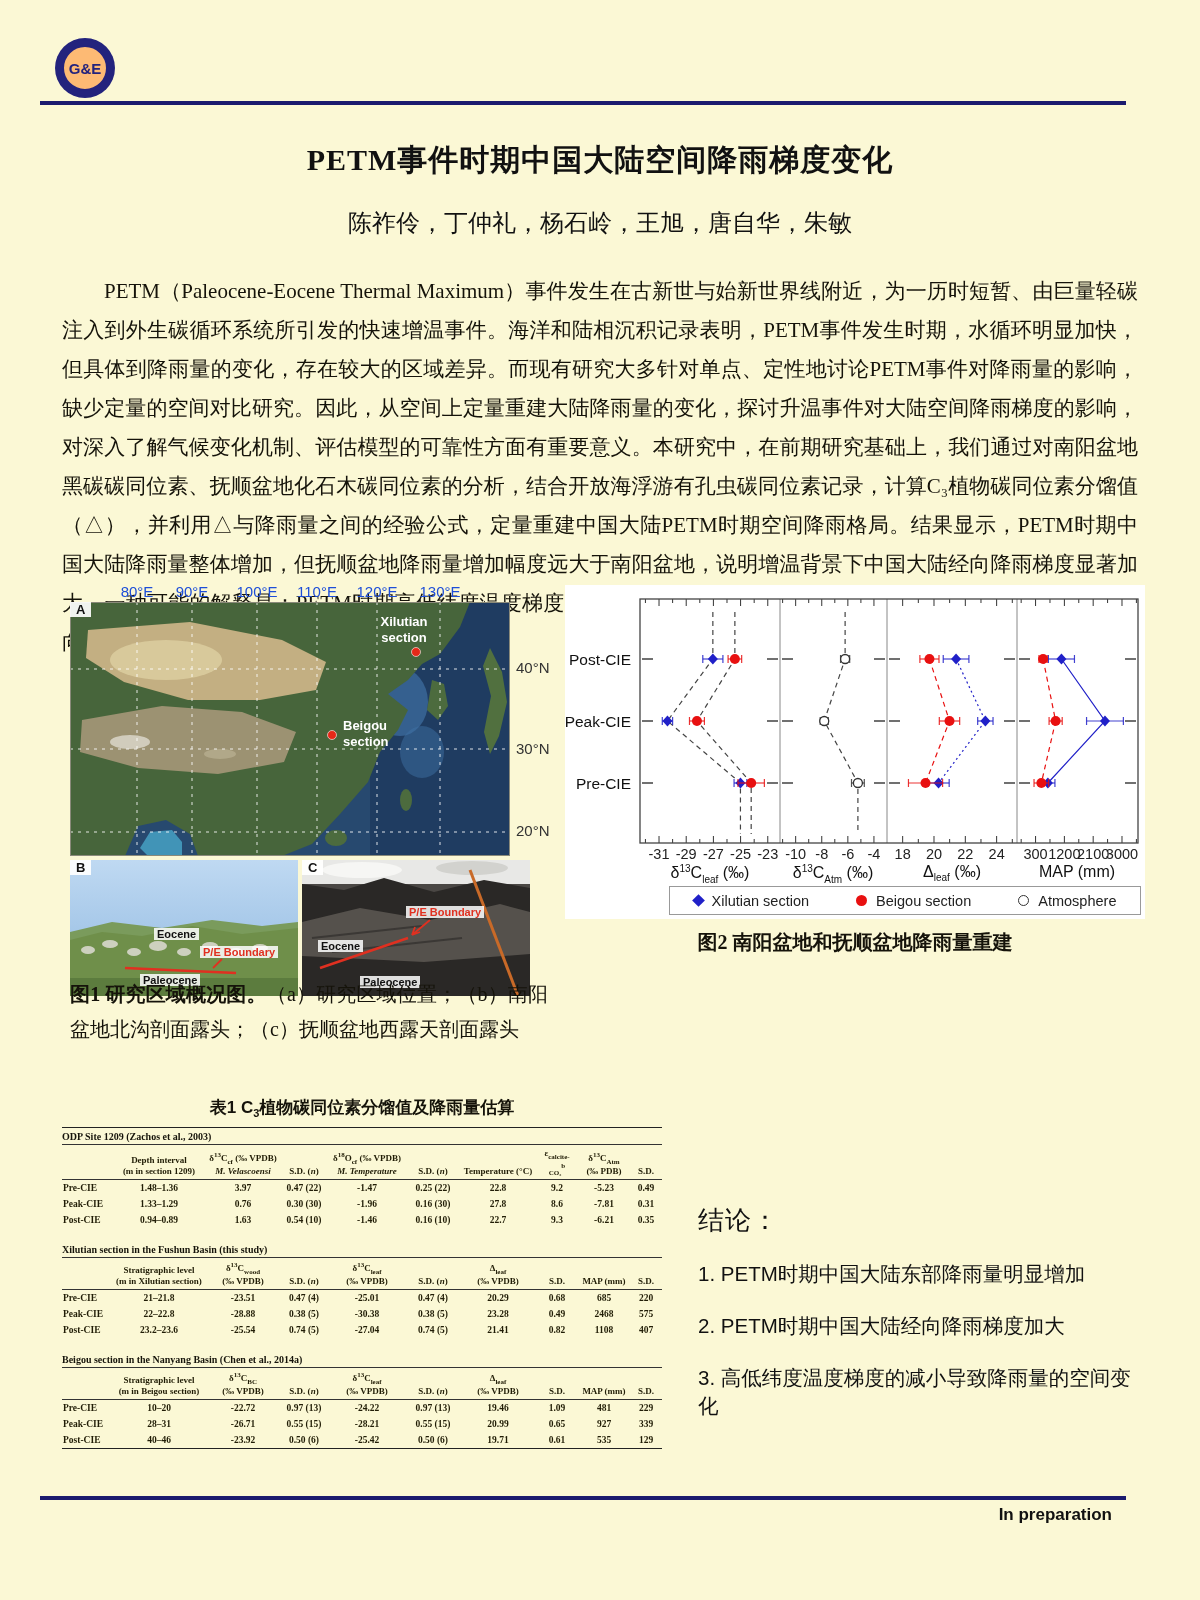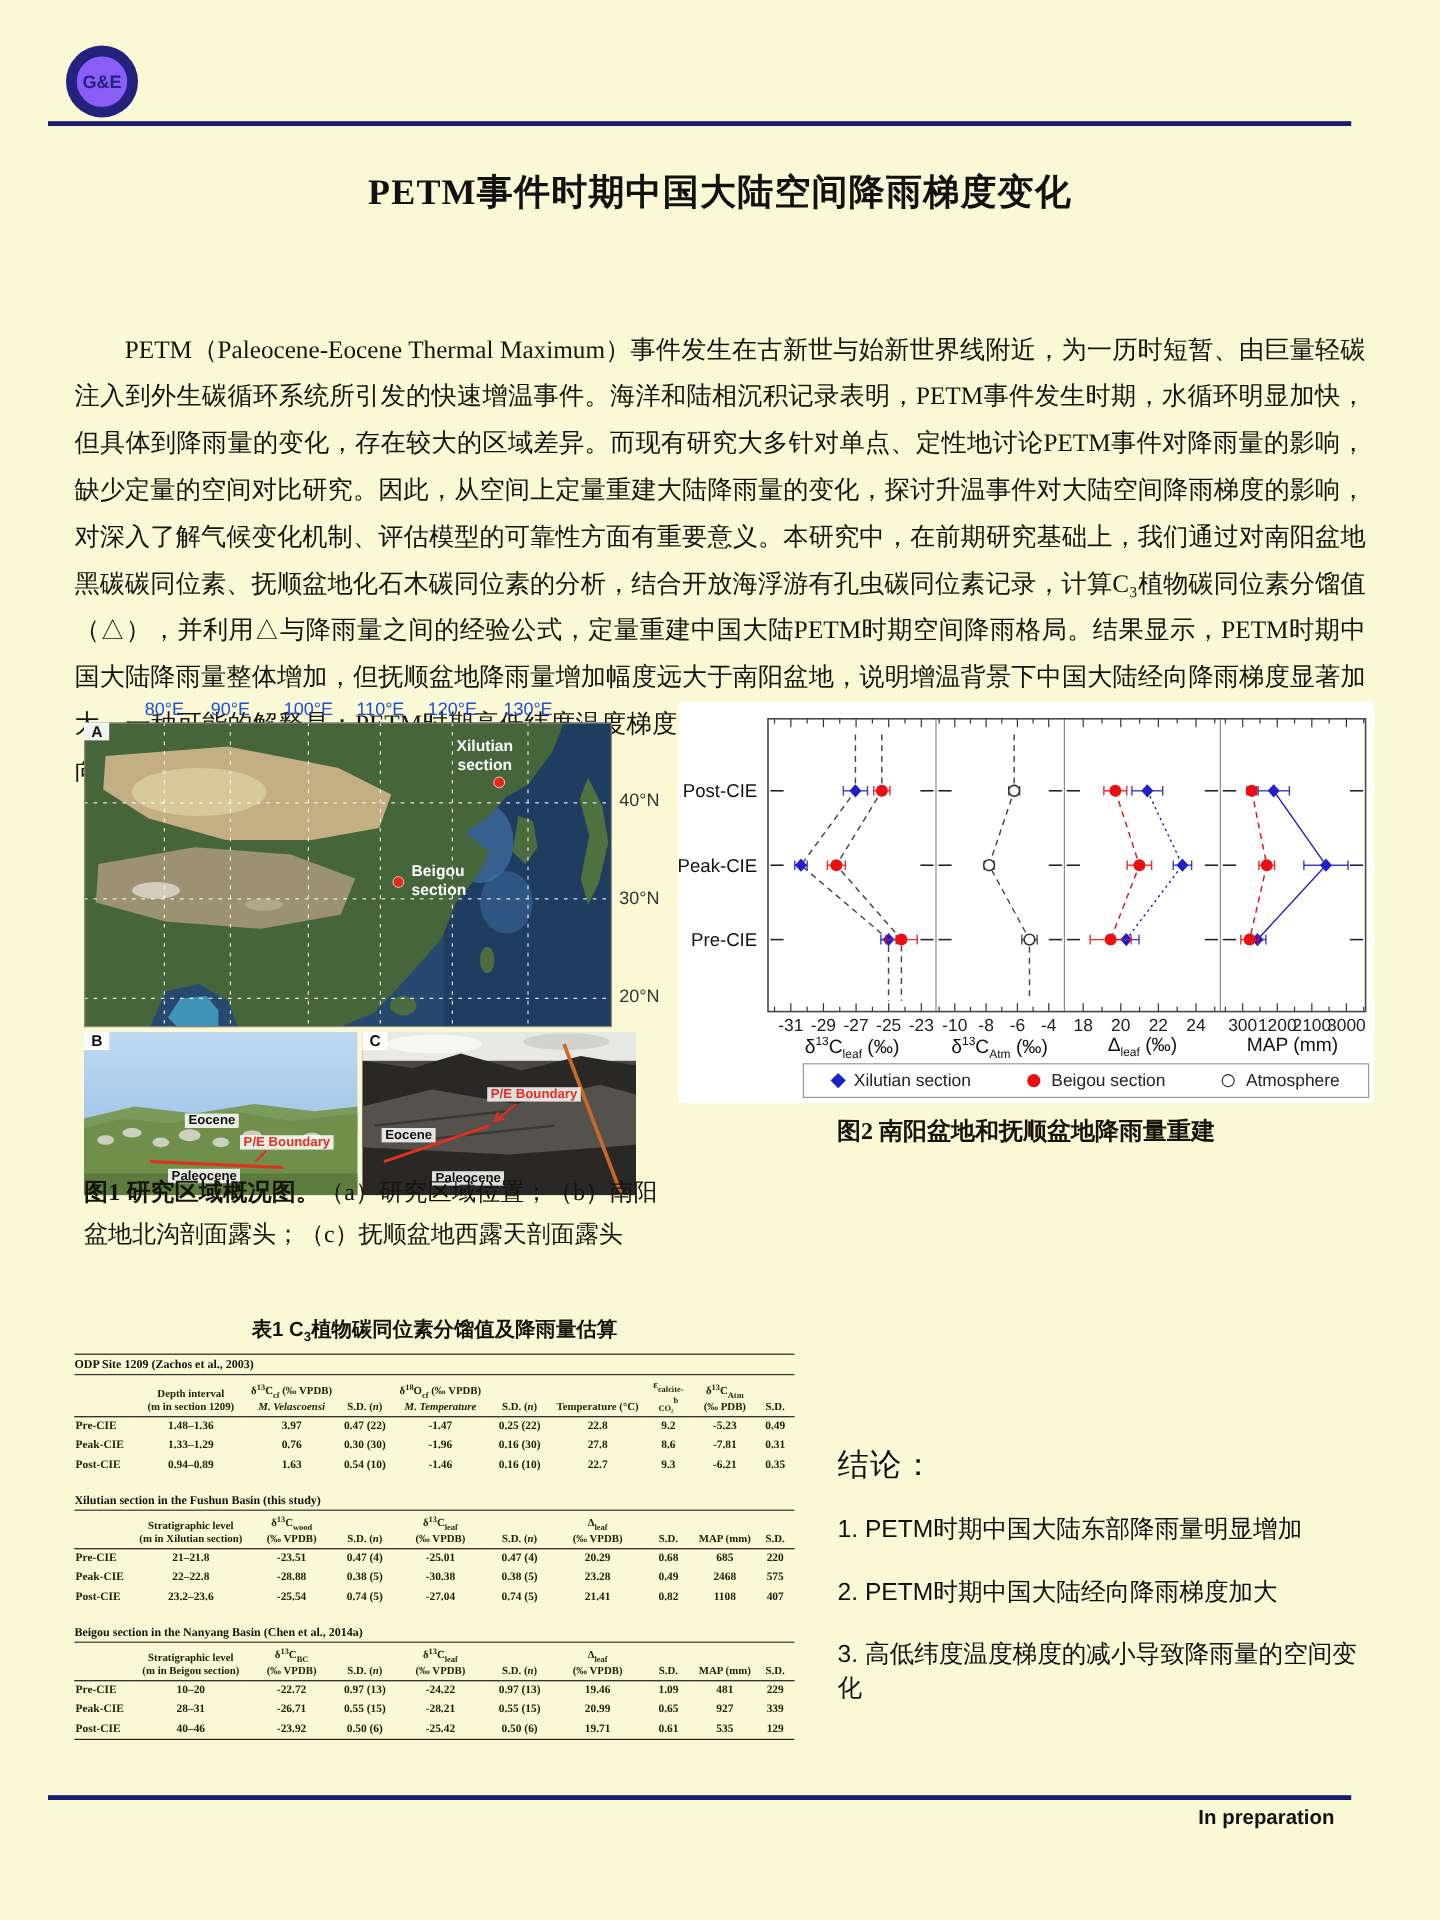"G&E" .logo-inner { background: #8b5cf6 -> #fdba74 }
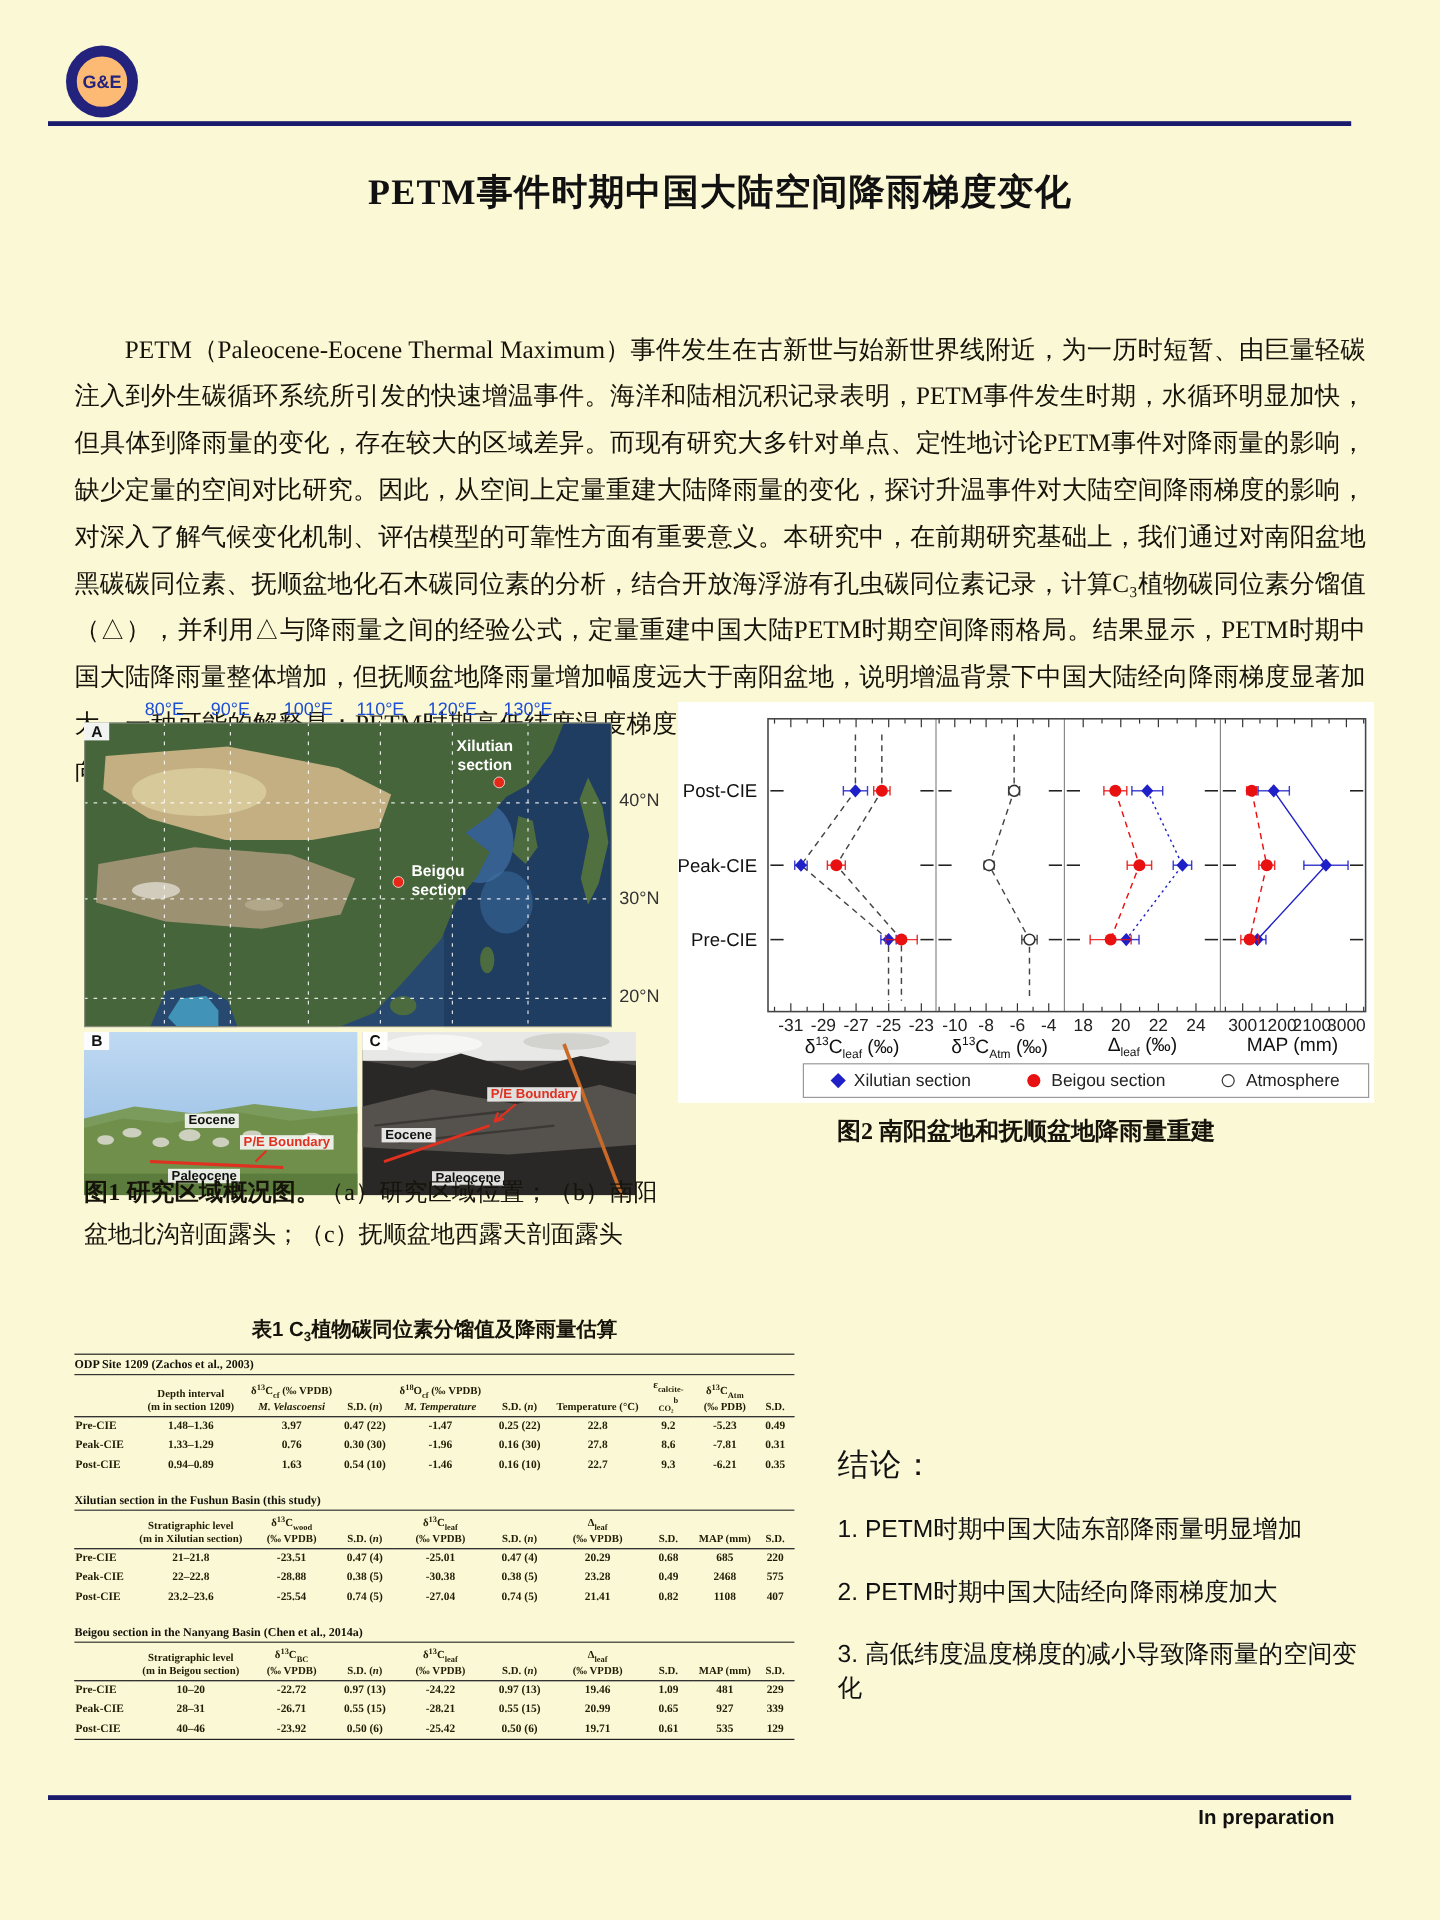"陈祚伶，丁仲礼，杨石岭，王旭，唐自华，朱敏" div.authors { html: none -> <div>陈祚伶，丁仲礼，杨石岭，王旭，唐自华，朱敏</div> }
